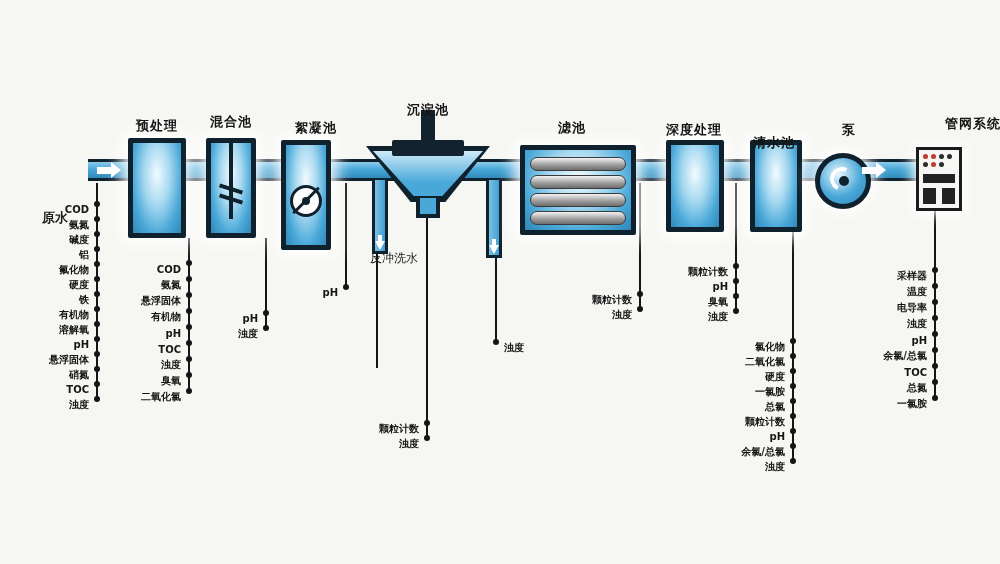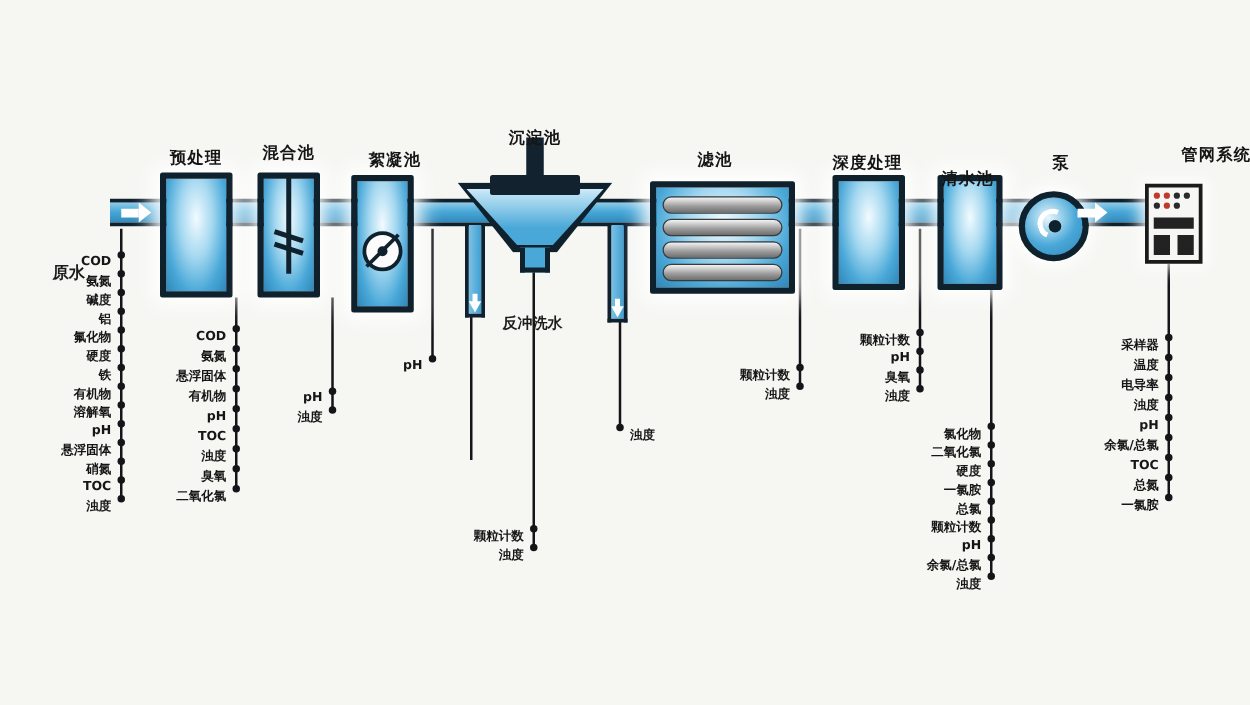"反冲洗水" .ann-bw { font-weight: 700 -> 400; text-align: center -> left }
